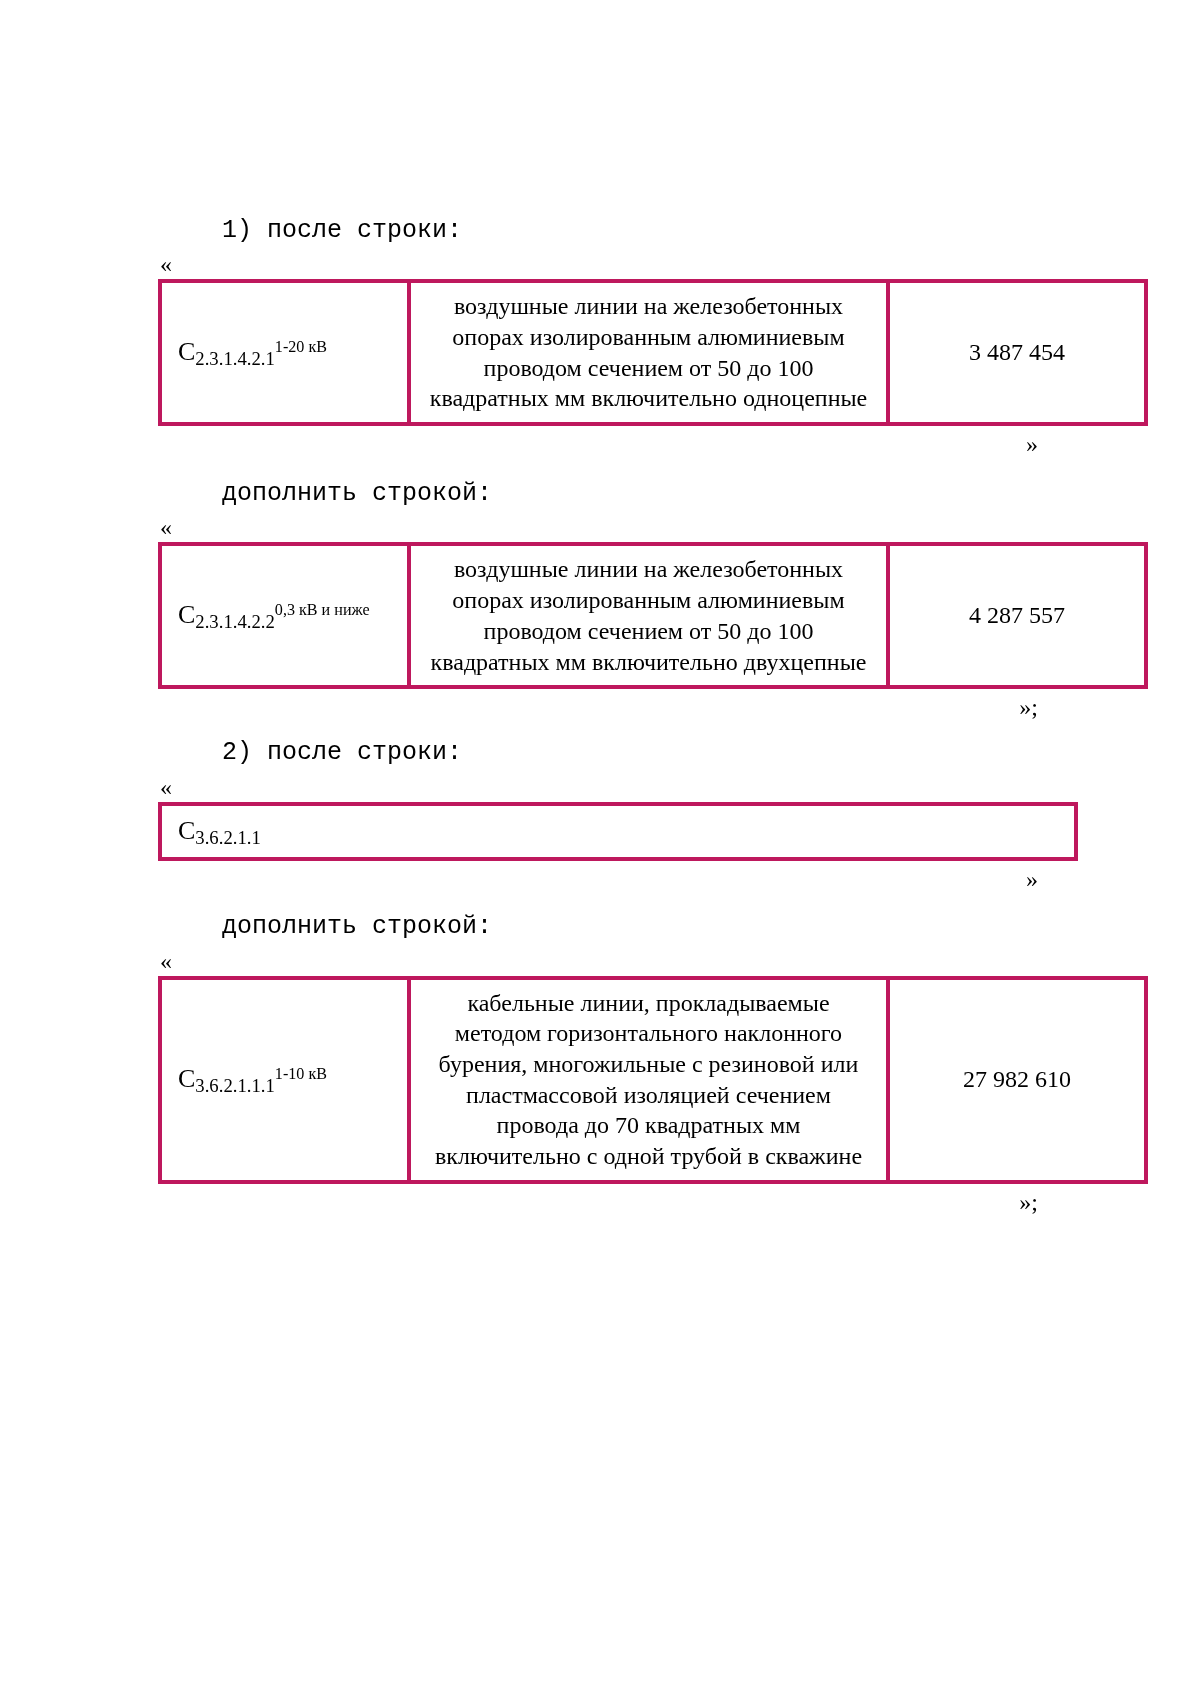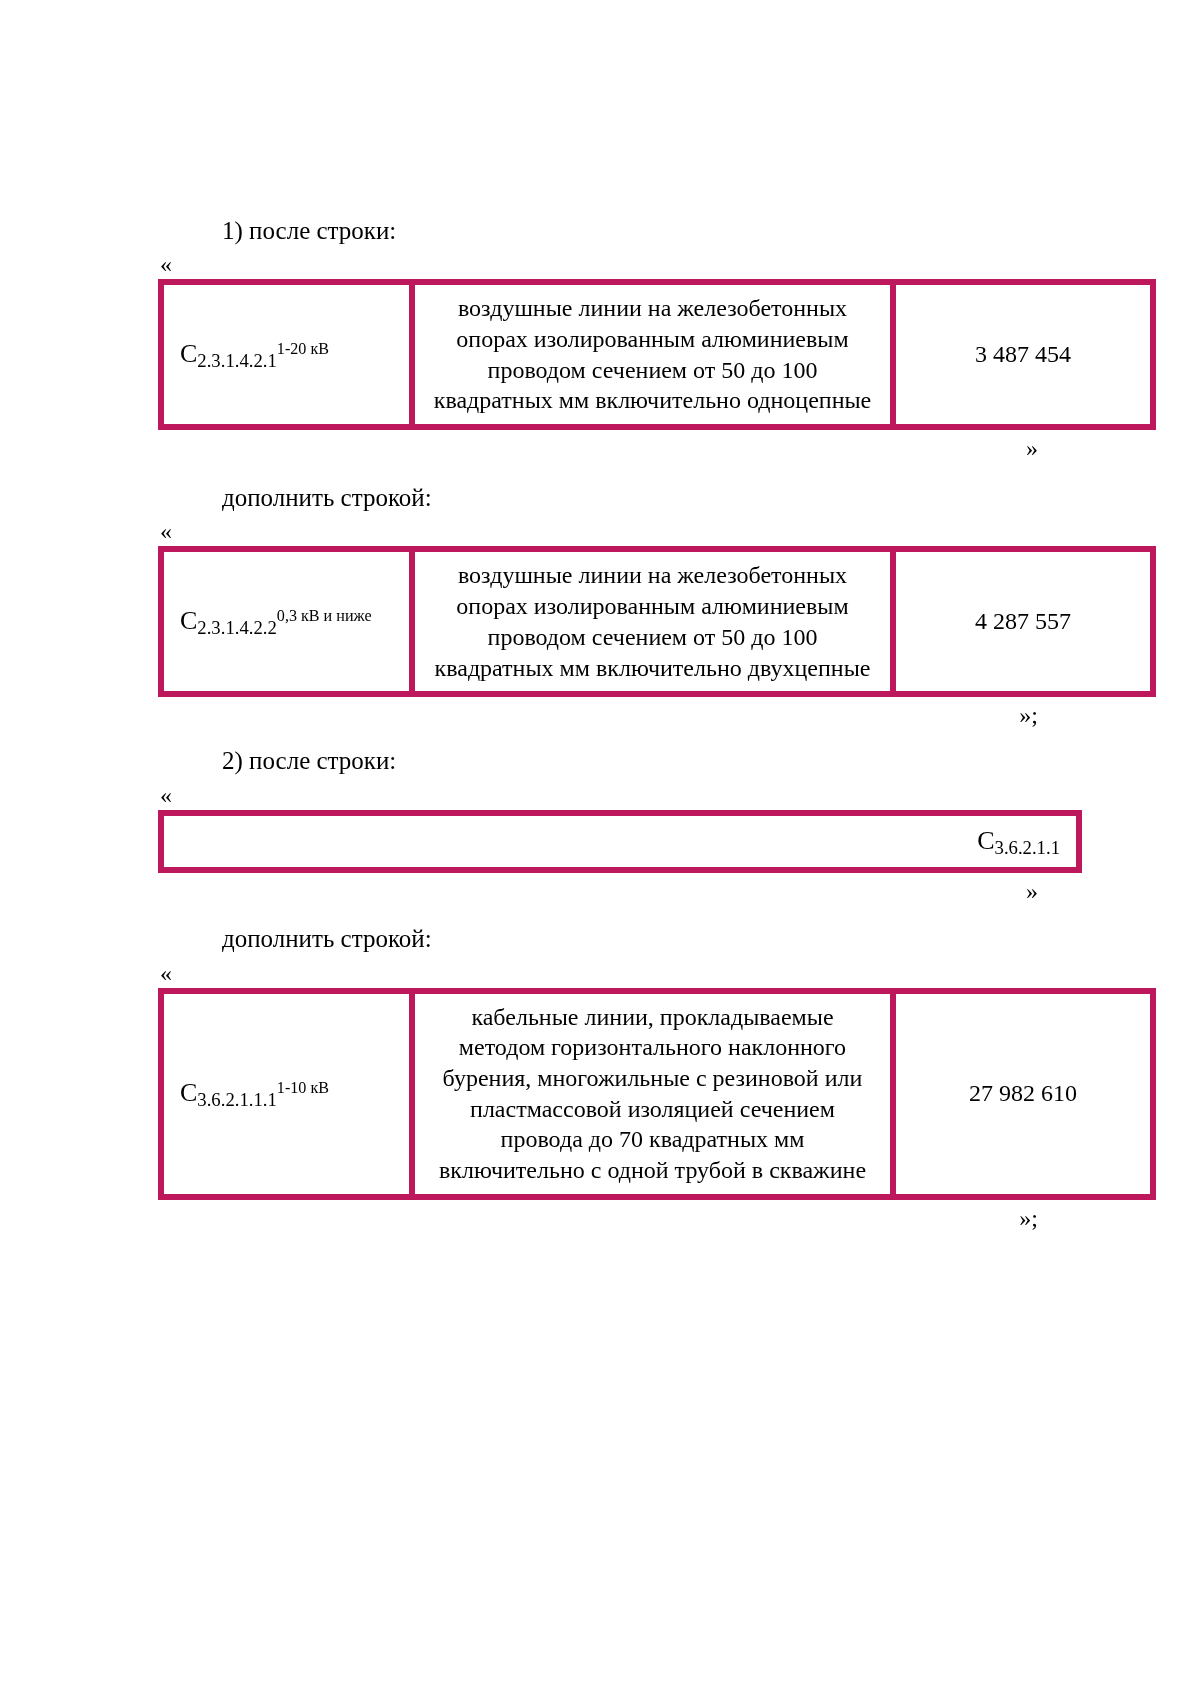"1) после строки:" .lead { font-family: none -> Liberation Mono, monospace }
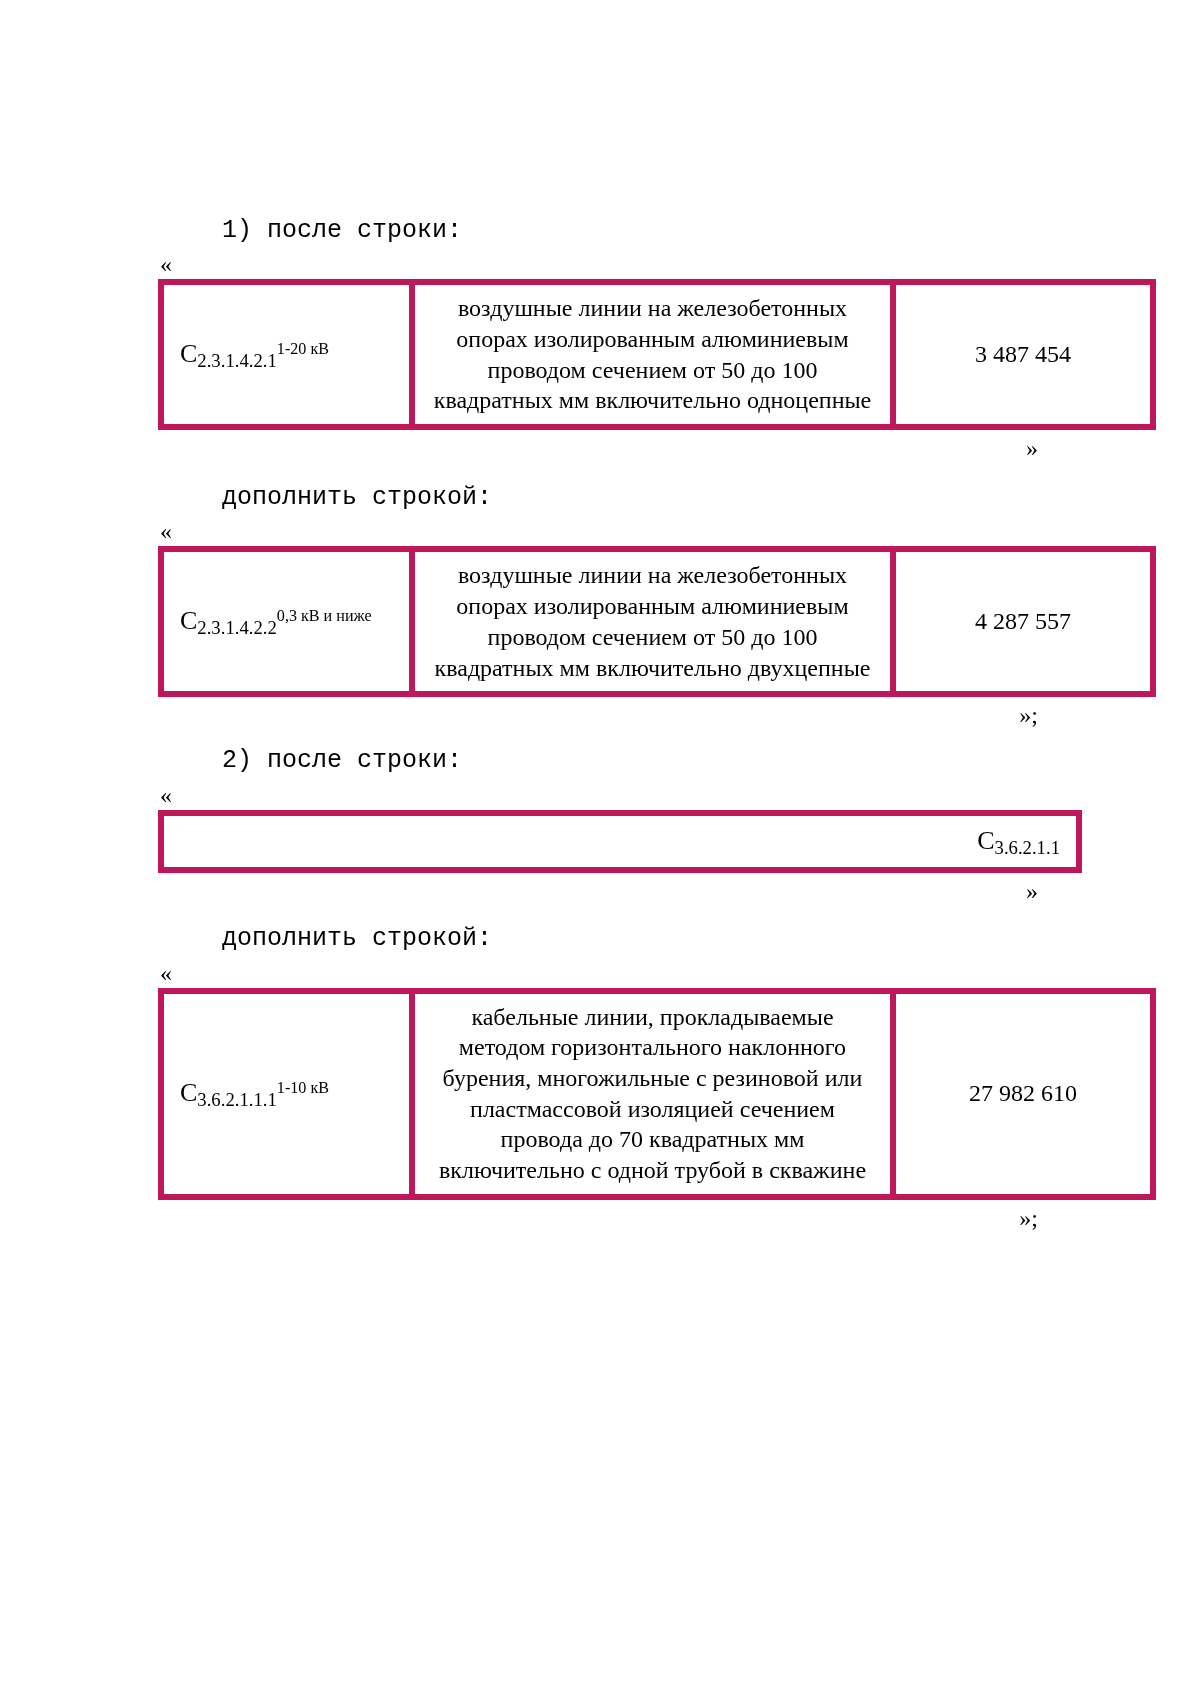"воздушные линии на железобетонных опорах" table.doc-table td { border: 6px solid #be185d -> 4px solid #be185d }
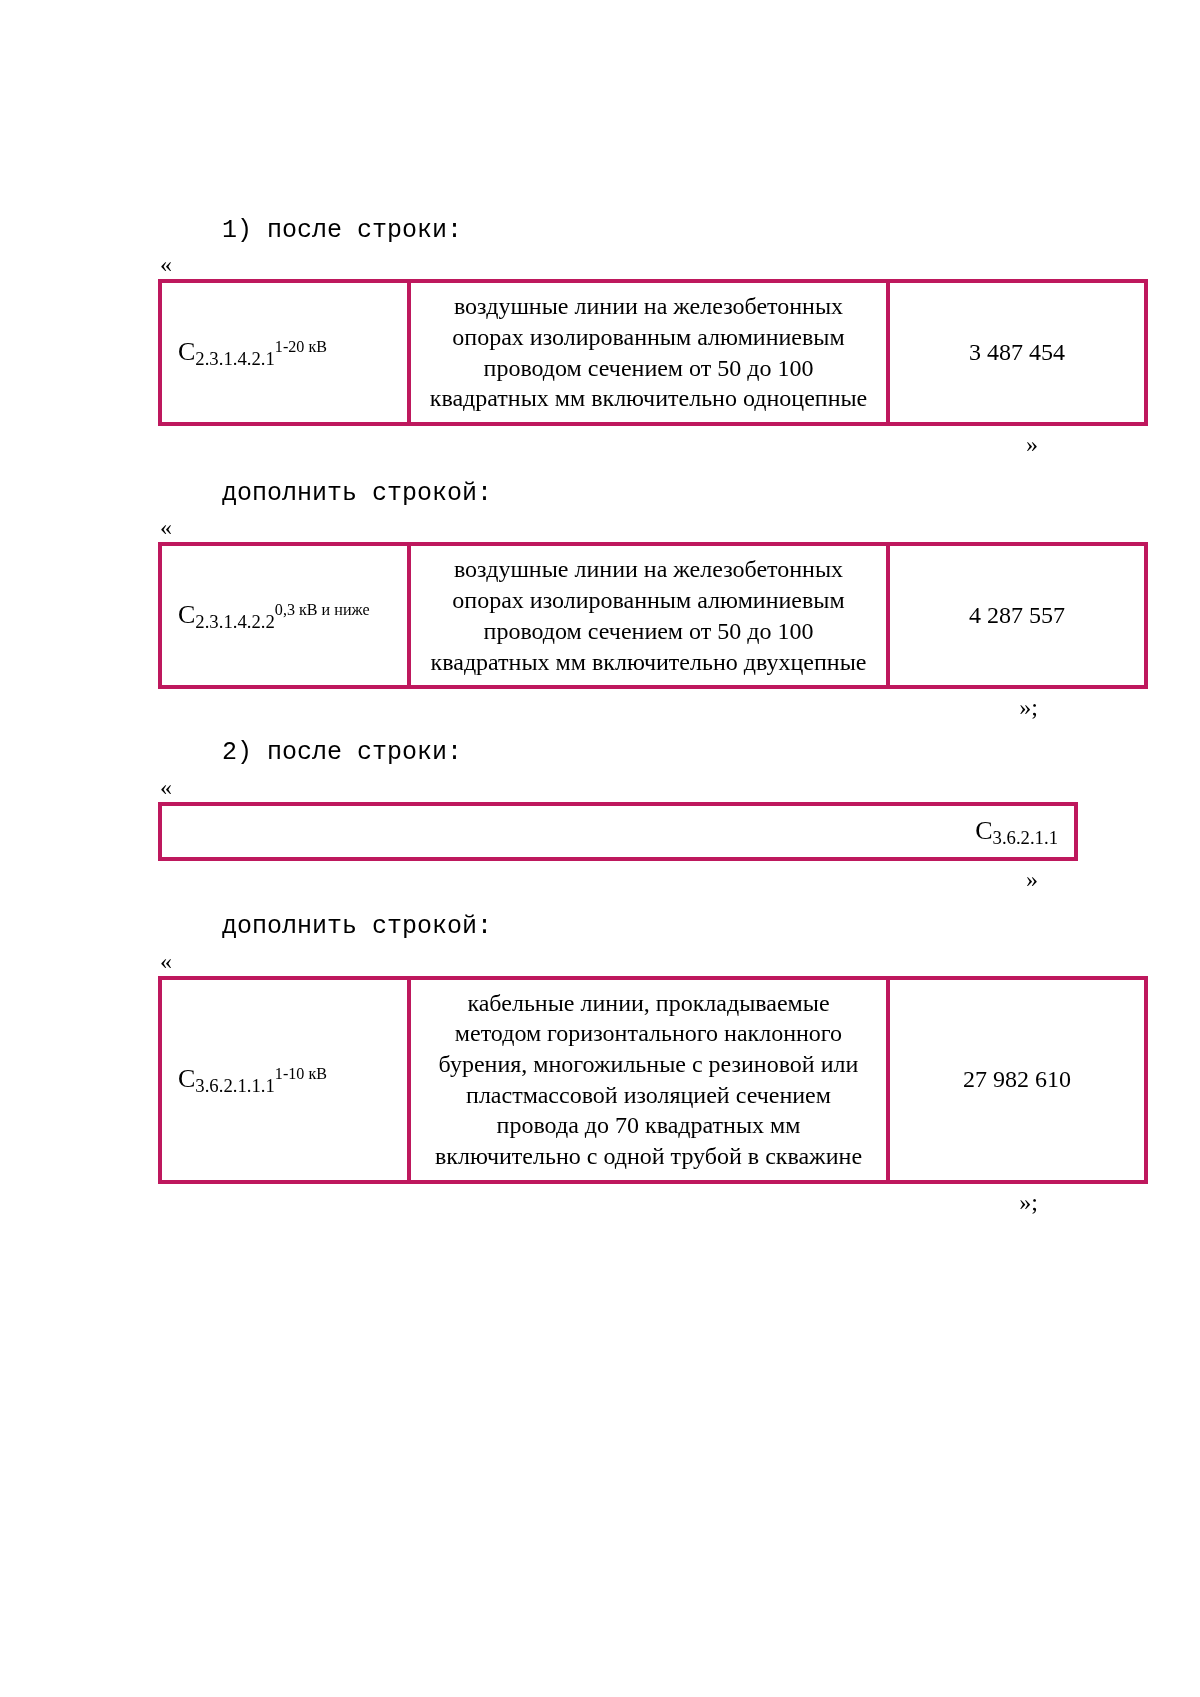"C3.6.2.1.1" td.col-single { text-align: right -> left }
